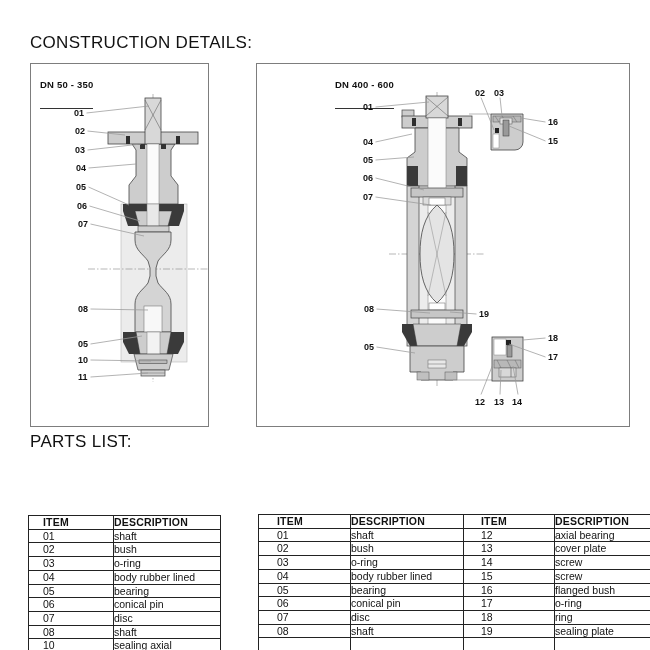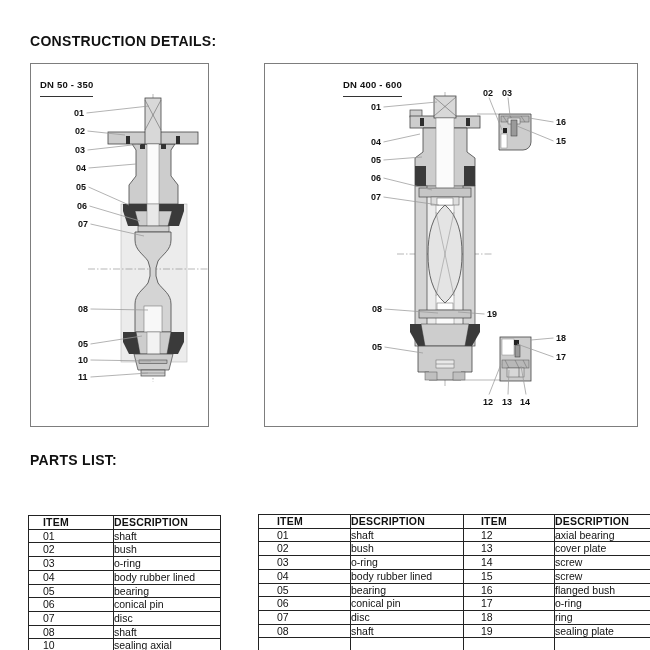"CONSTRUCTION DETAILS:" .section-title { font-size: 14px -> 17px; font-weight: bold -> normal }
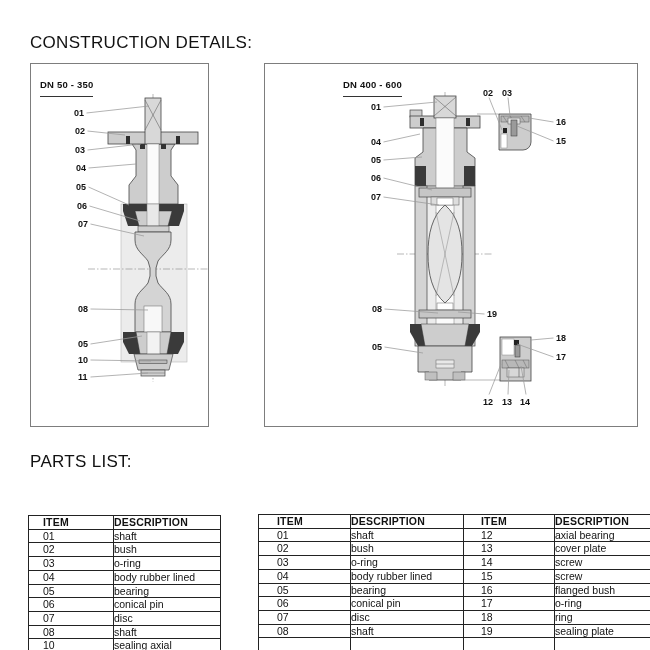"DN 50 - 350" .dn-label { padding-bottom: 6px -> 18px }
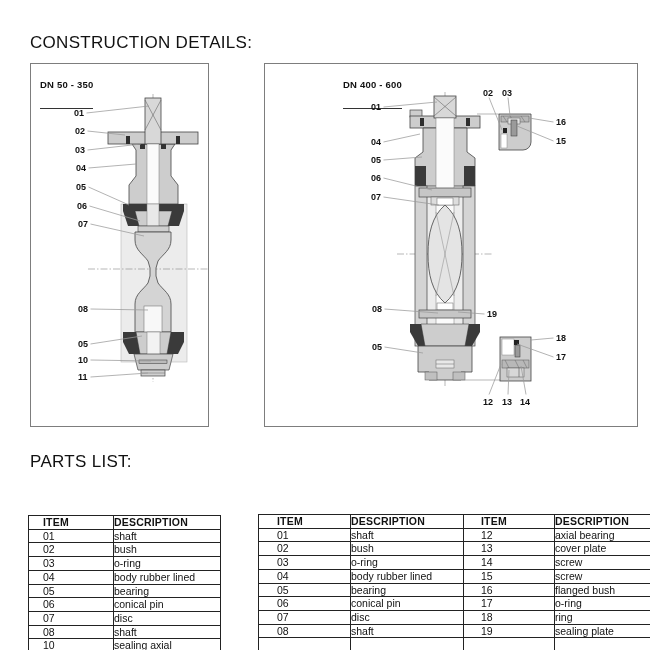"DN 400 - 600" #diagram-right { left: 264px -> 256px }
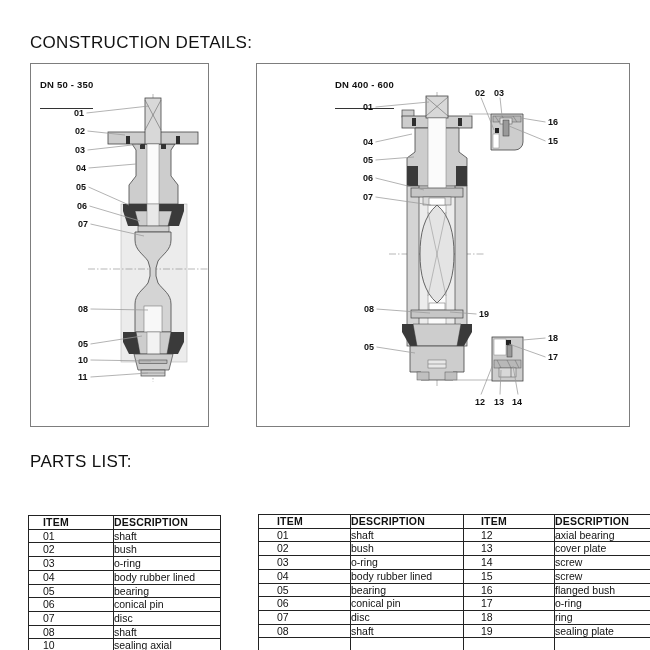"PARTS LIST:" #parts-title { top: 452px -> 432px }
